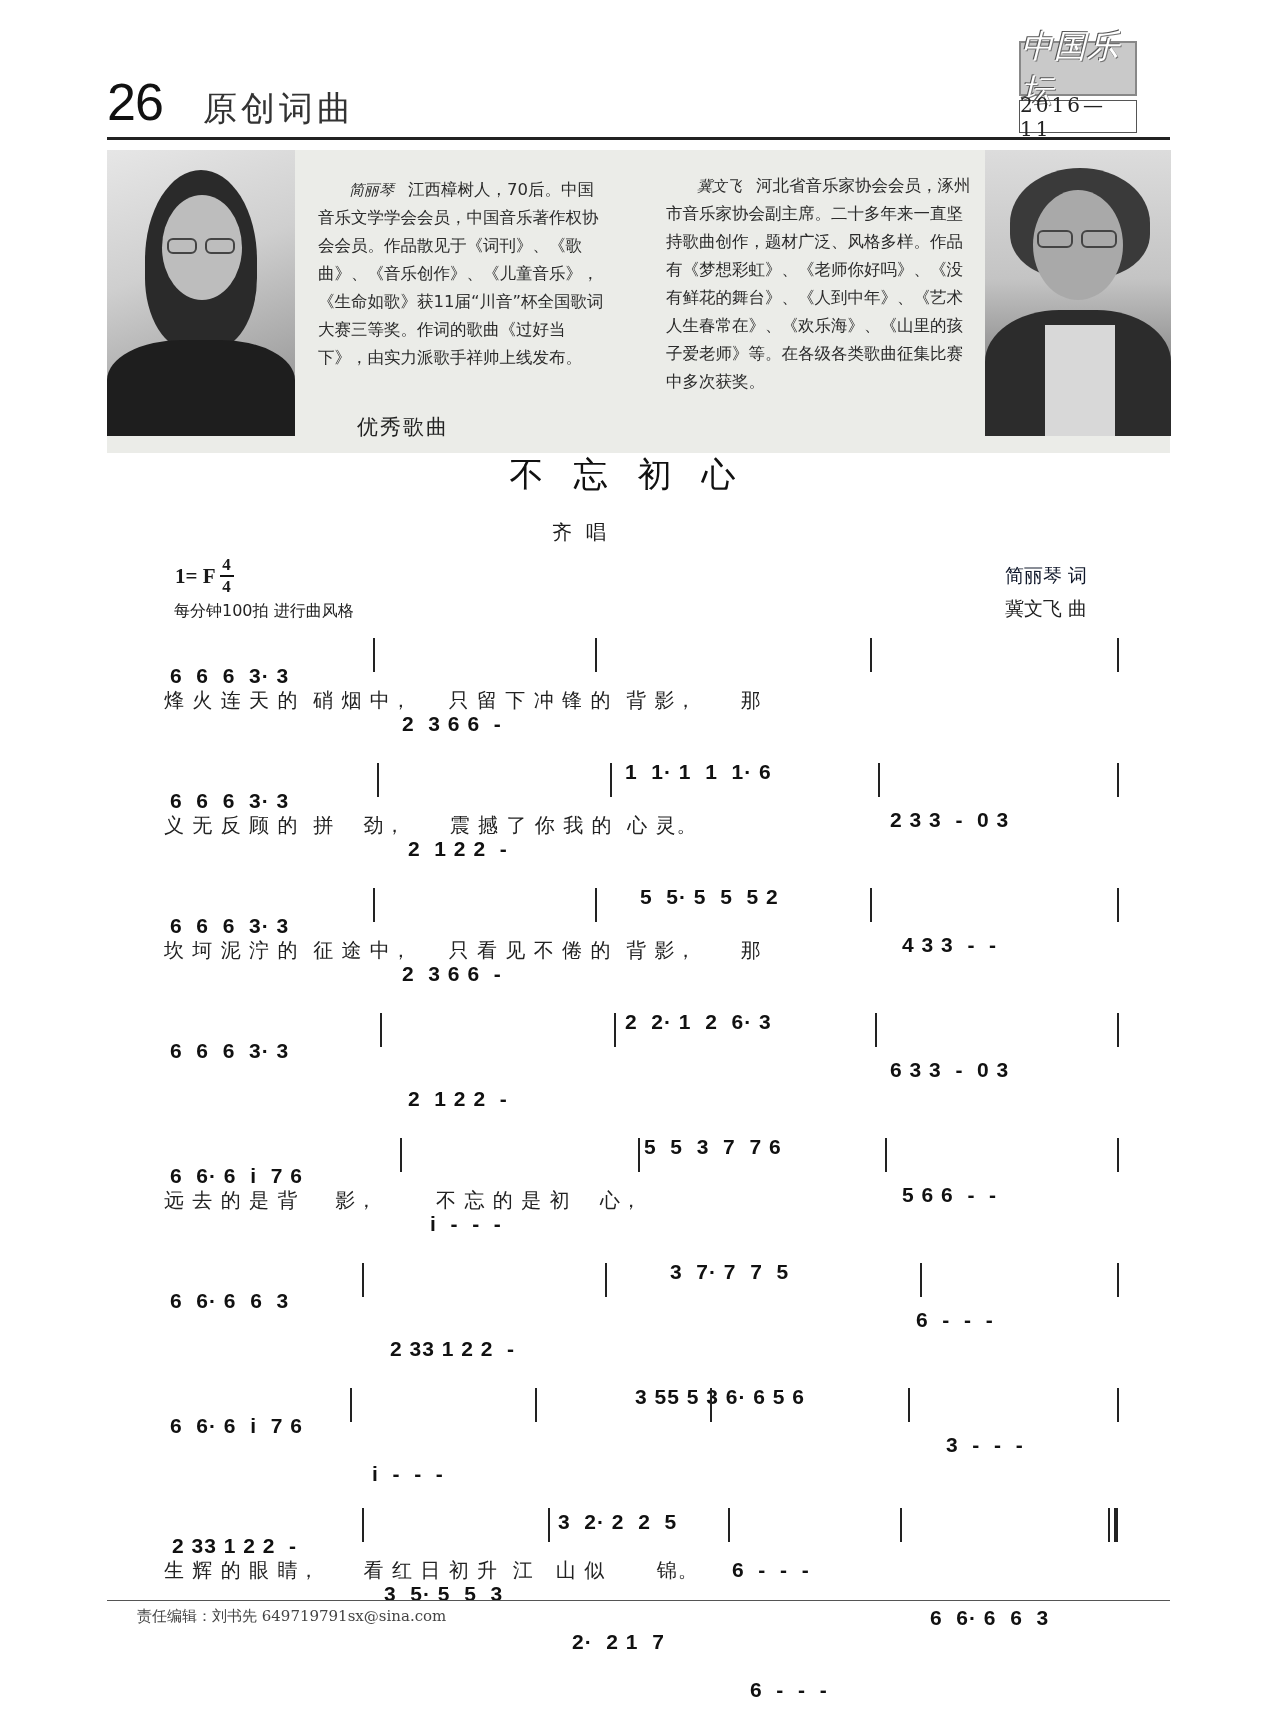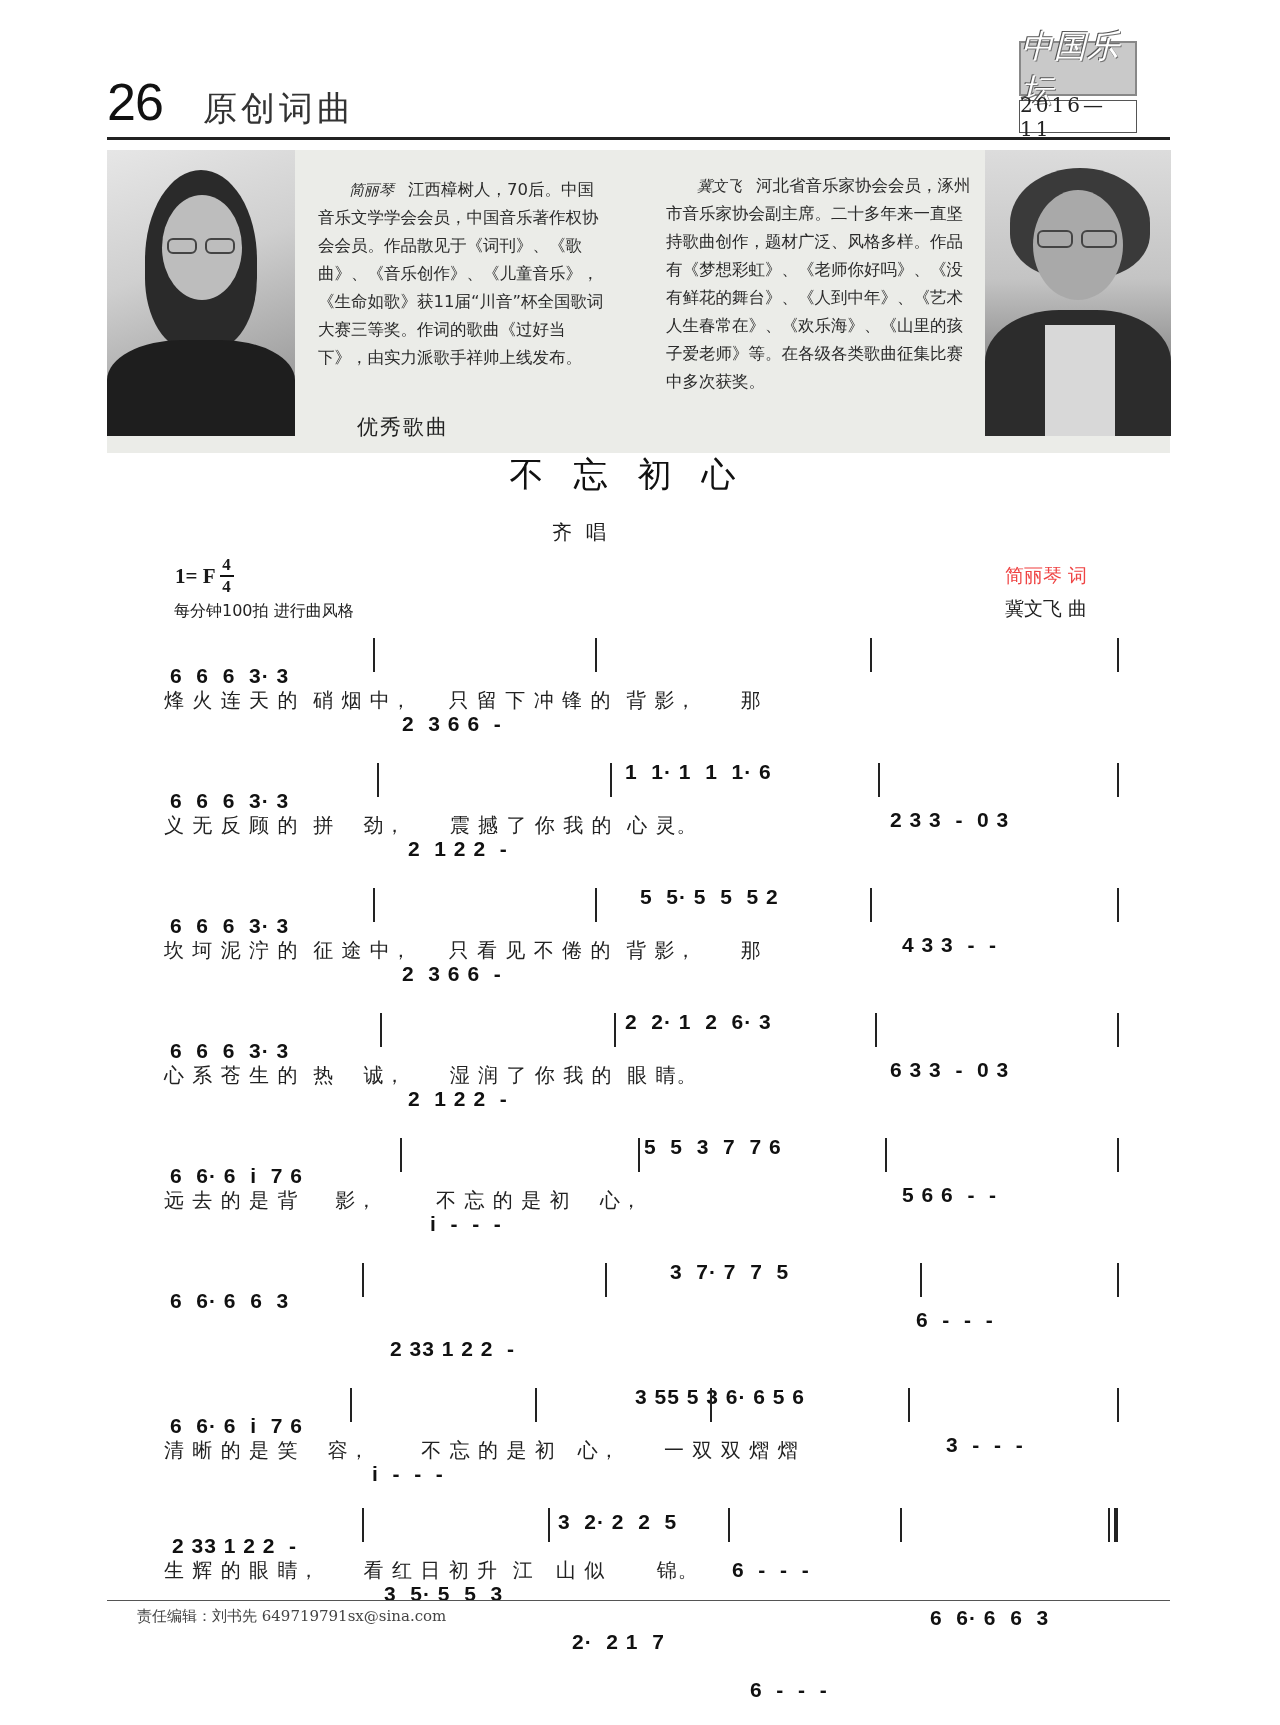"简丽琴 词" .lyricist { color: #ef4444 -> #0f172a }
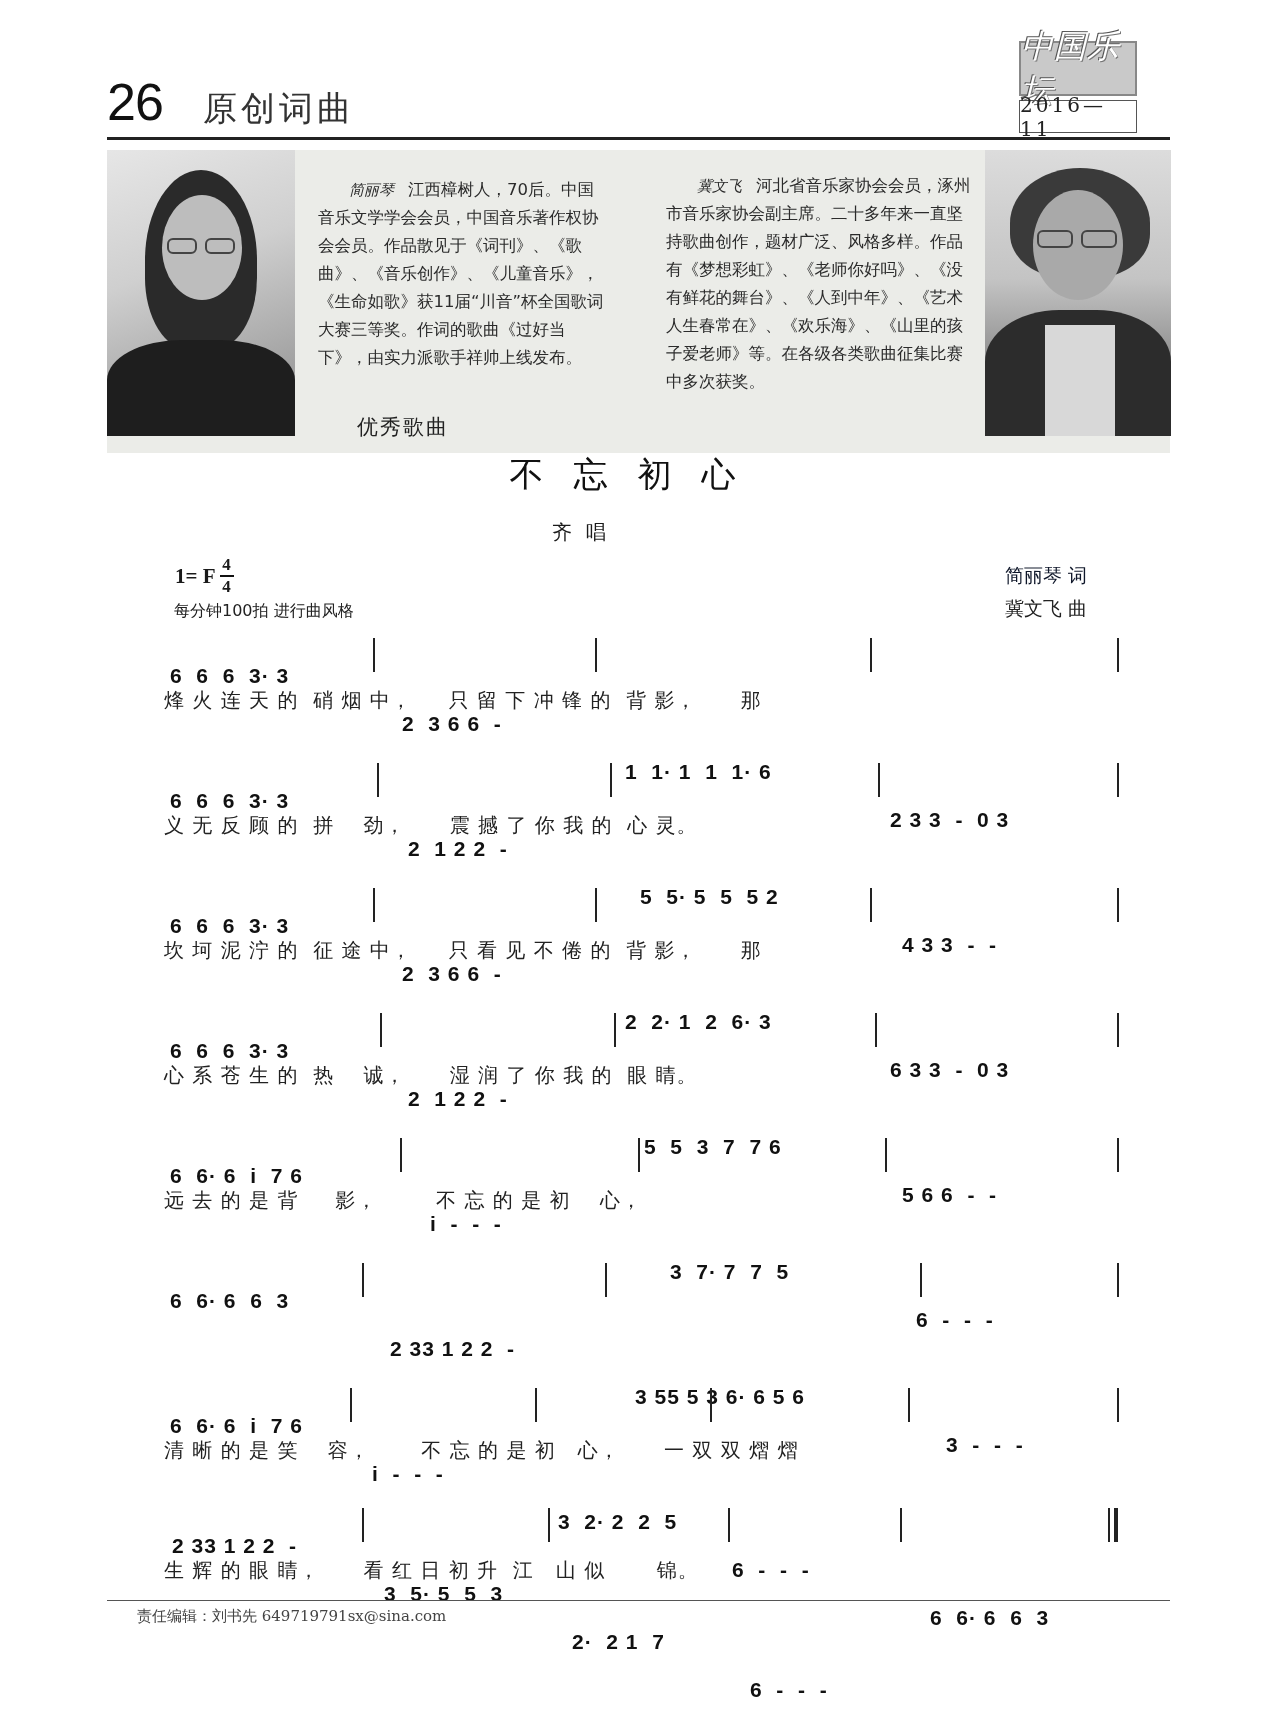"心 系 苍 生 的" div.lyrics { html: <div>心 系 苍 生 的 热 诚， 湿 润 了 你 我 的 眼 睛。</div> -> none }
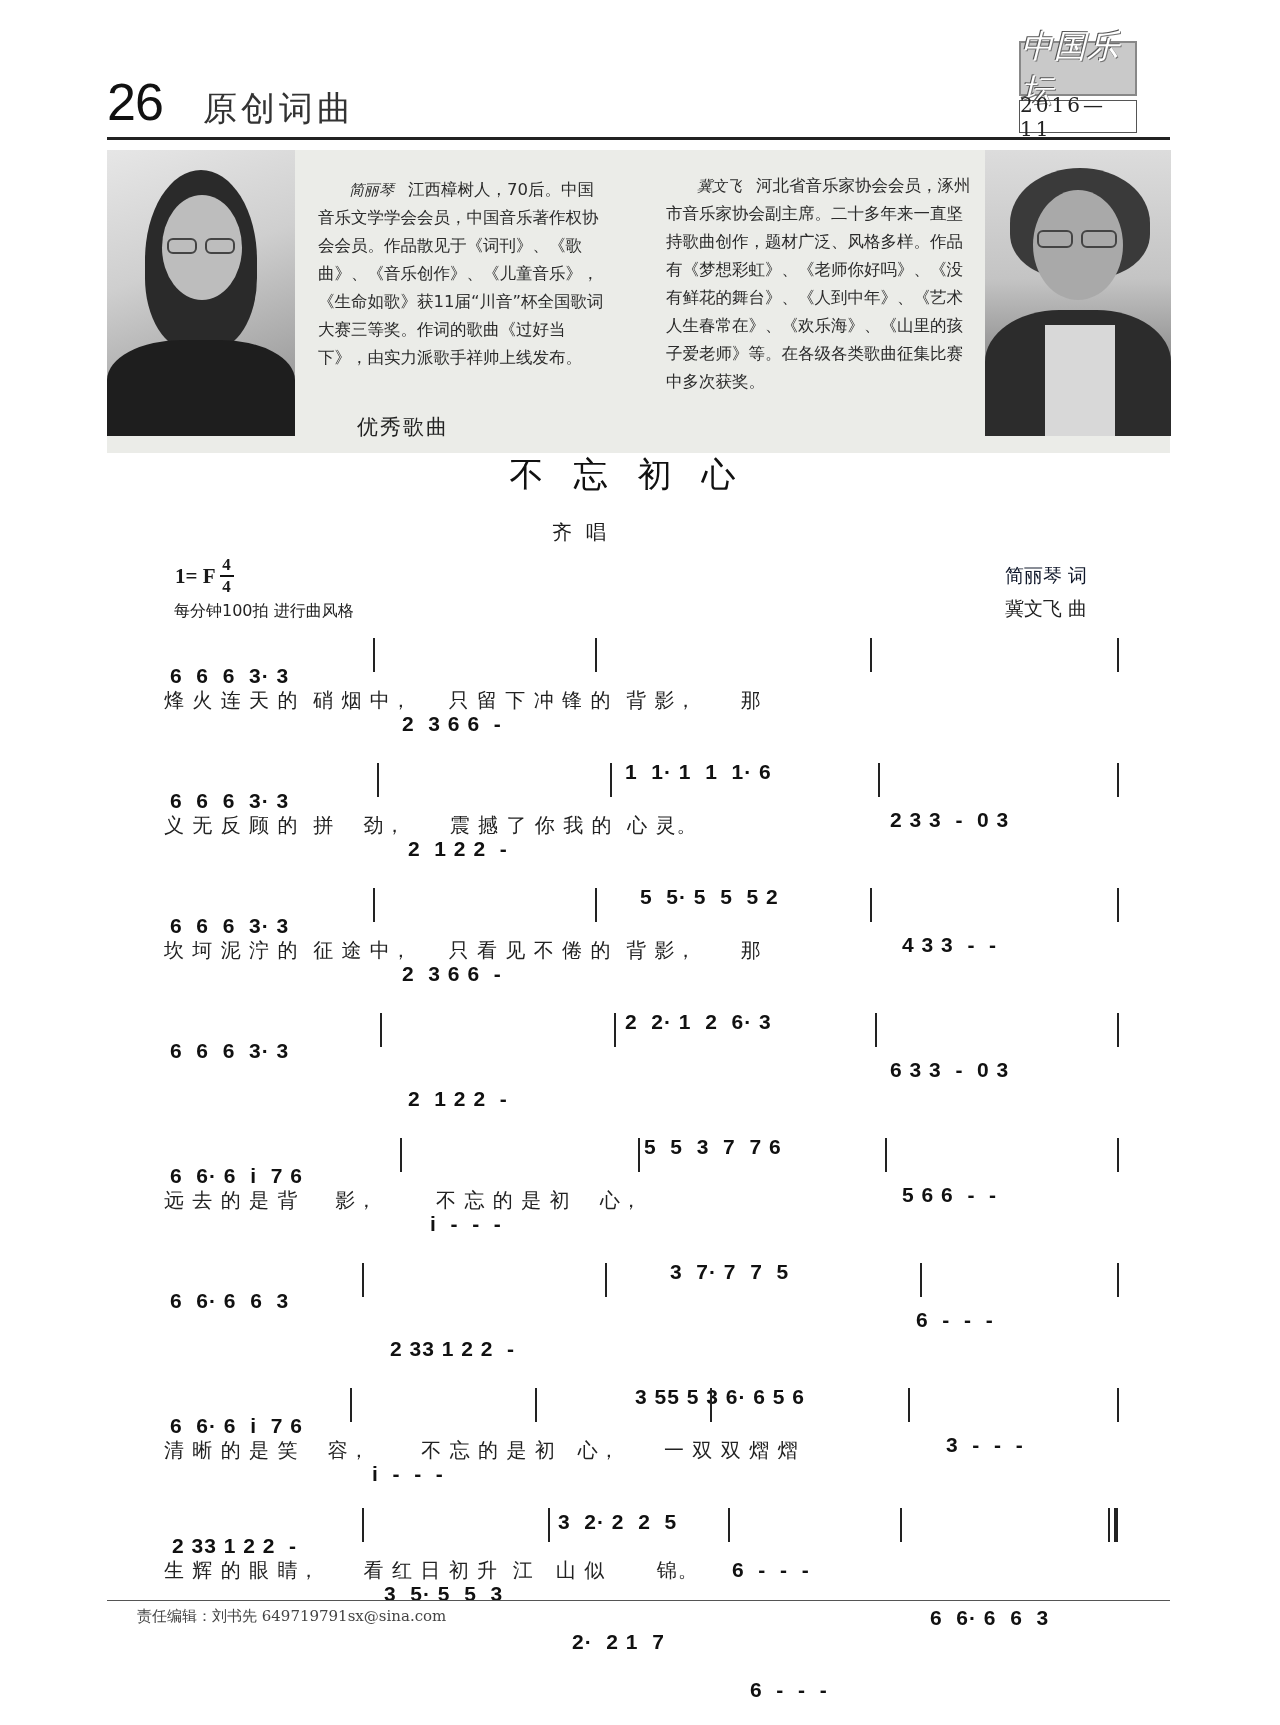"清 晰 的 是 笑" div.lyrics { html: <div>清 晰 的 是 笑 容， 不 忘 的 是 初 心， 一 双 双 熠 熠</div> -> none }
